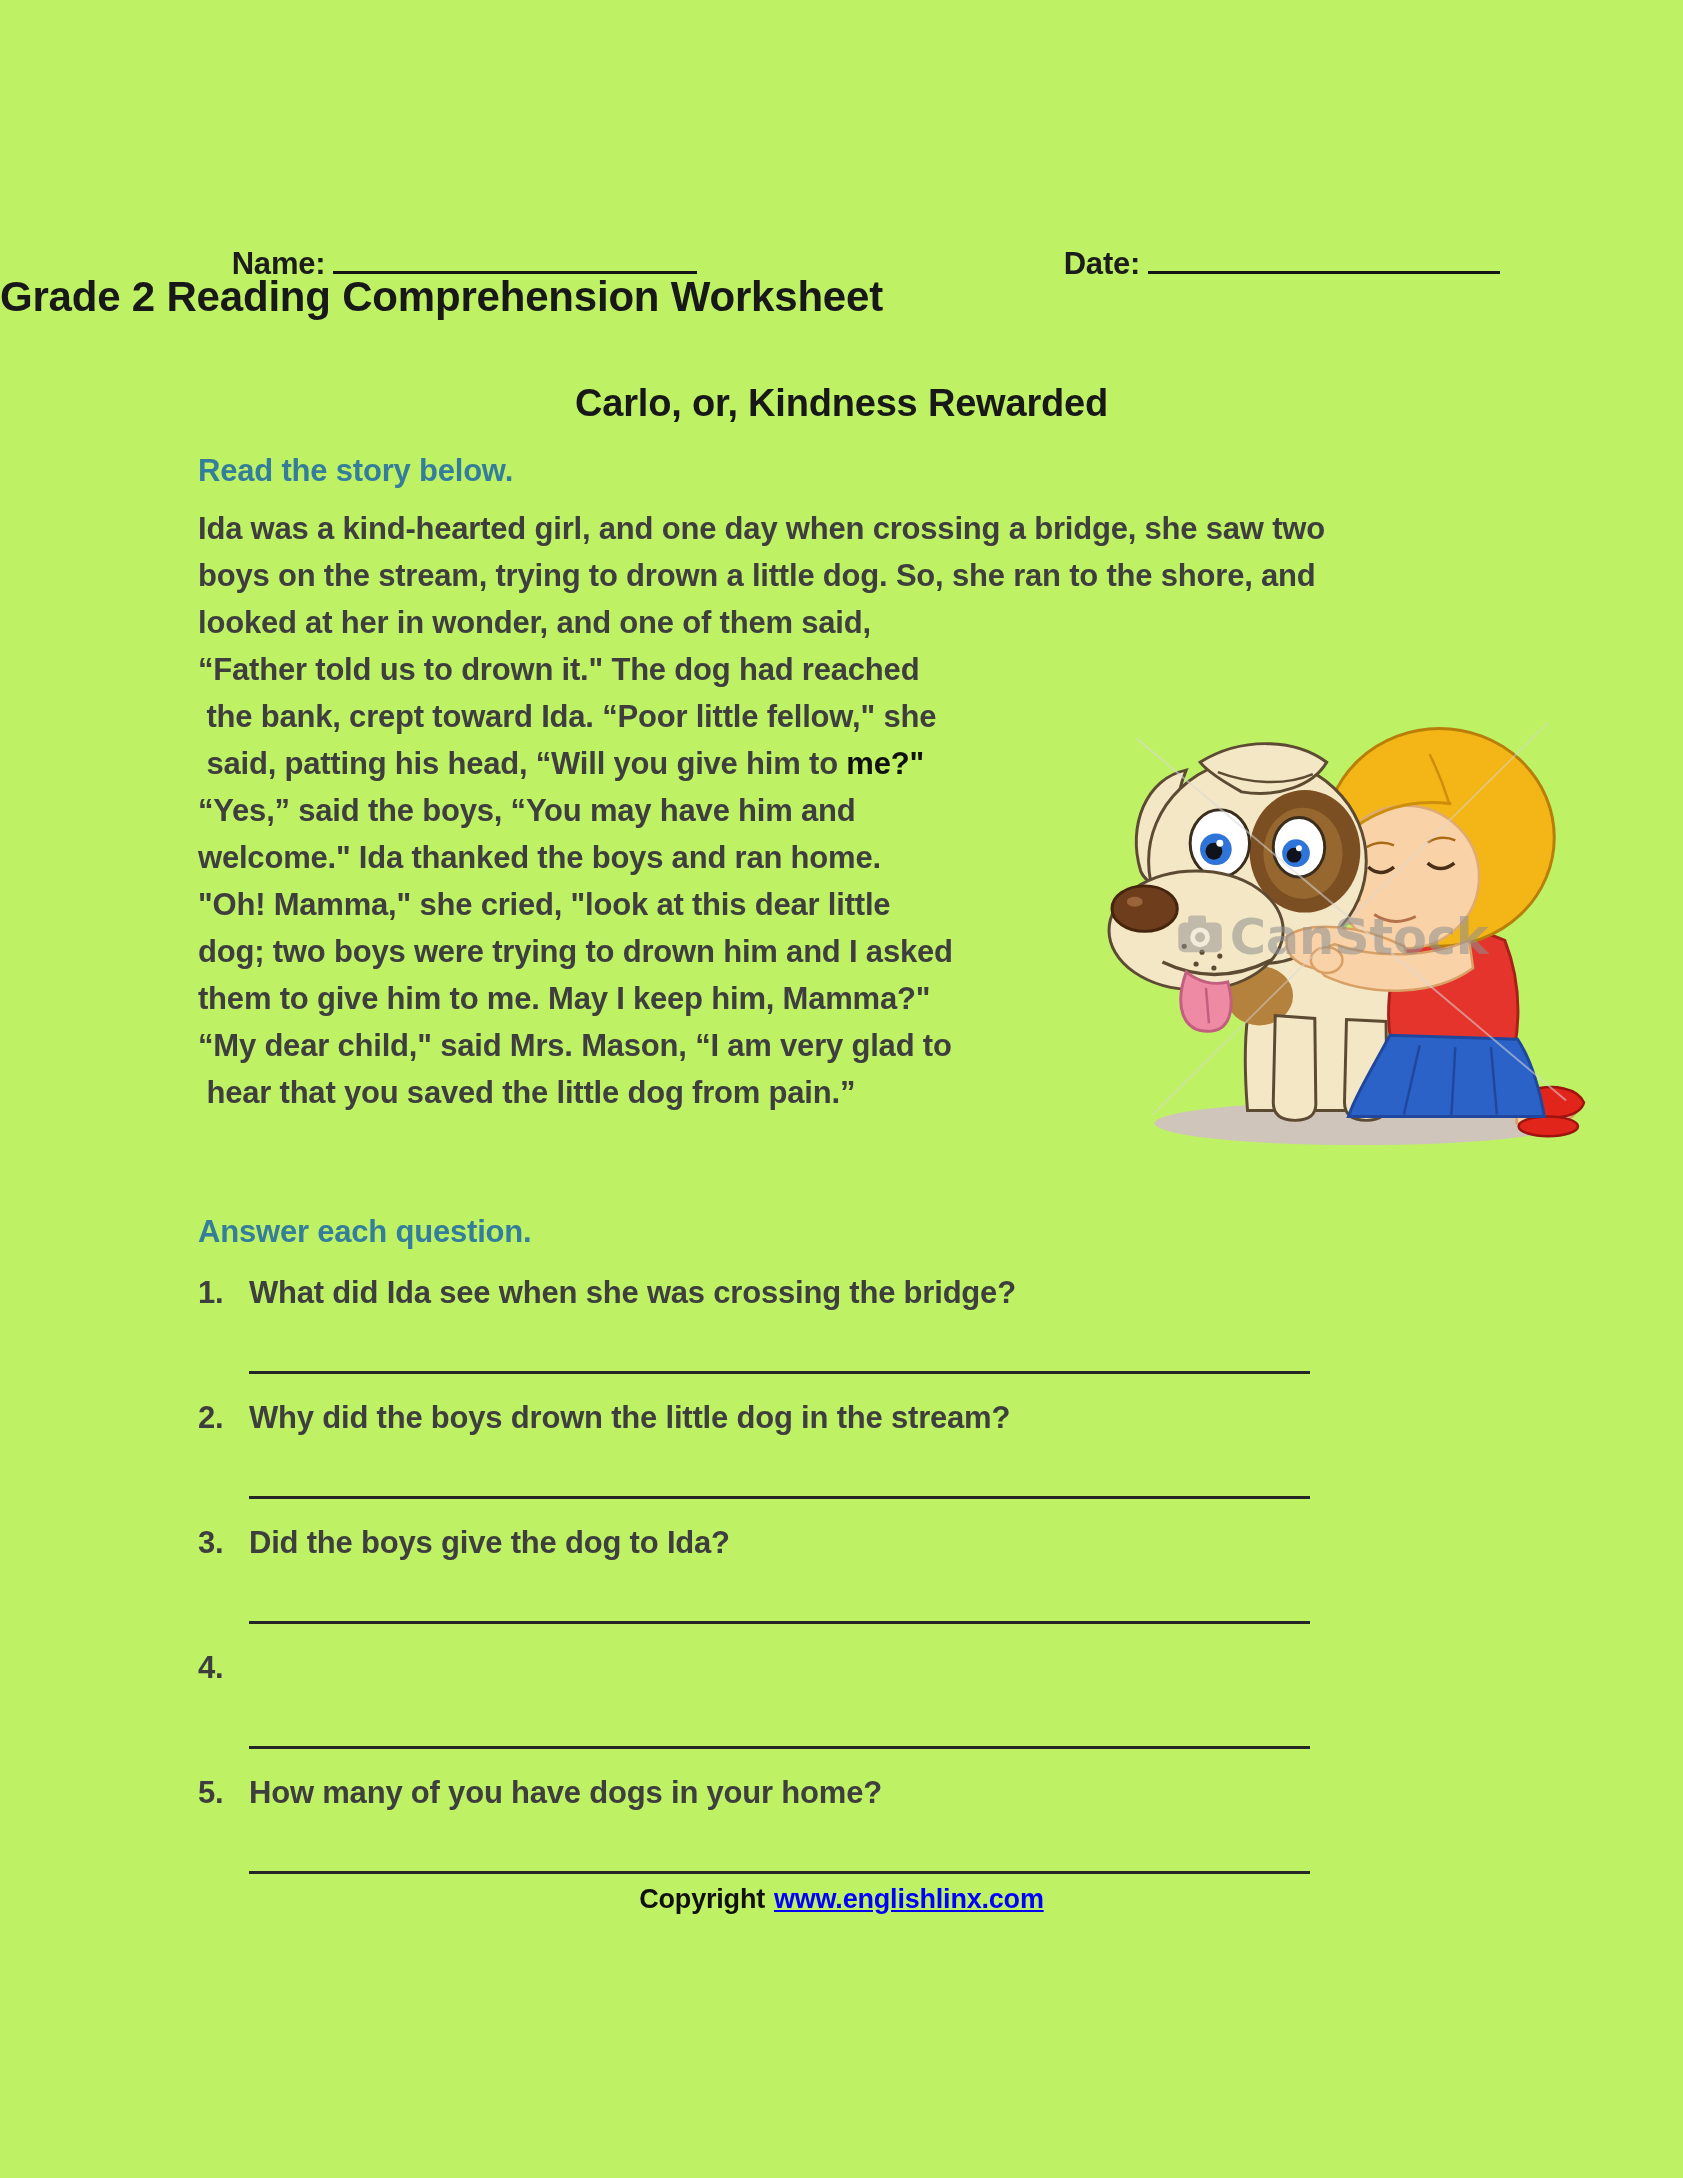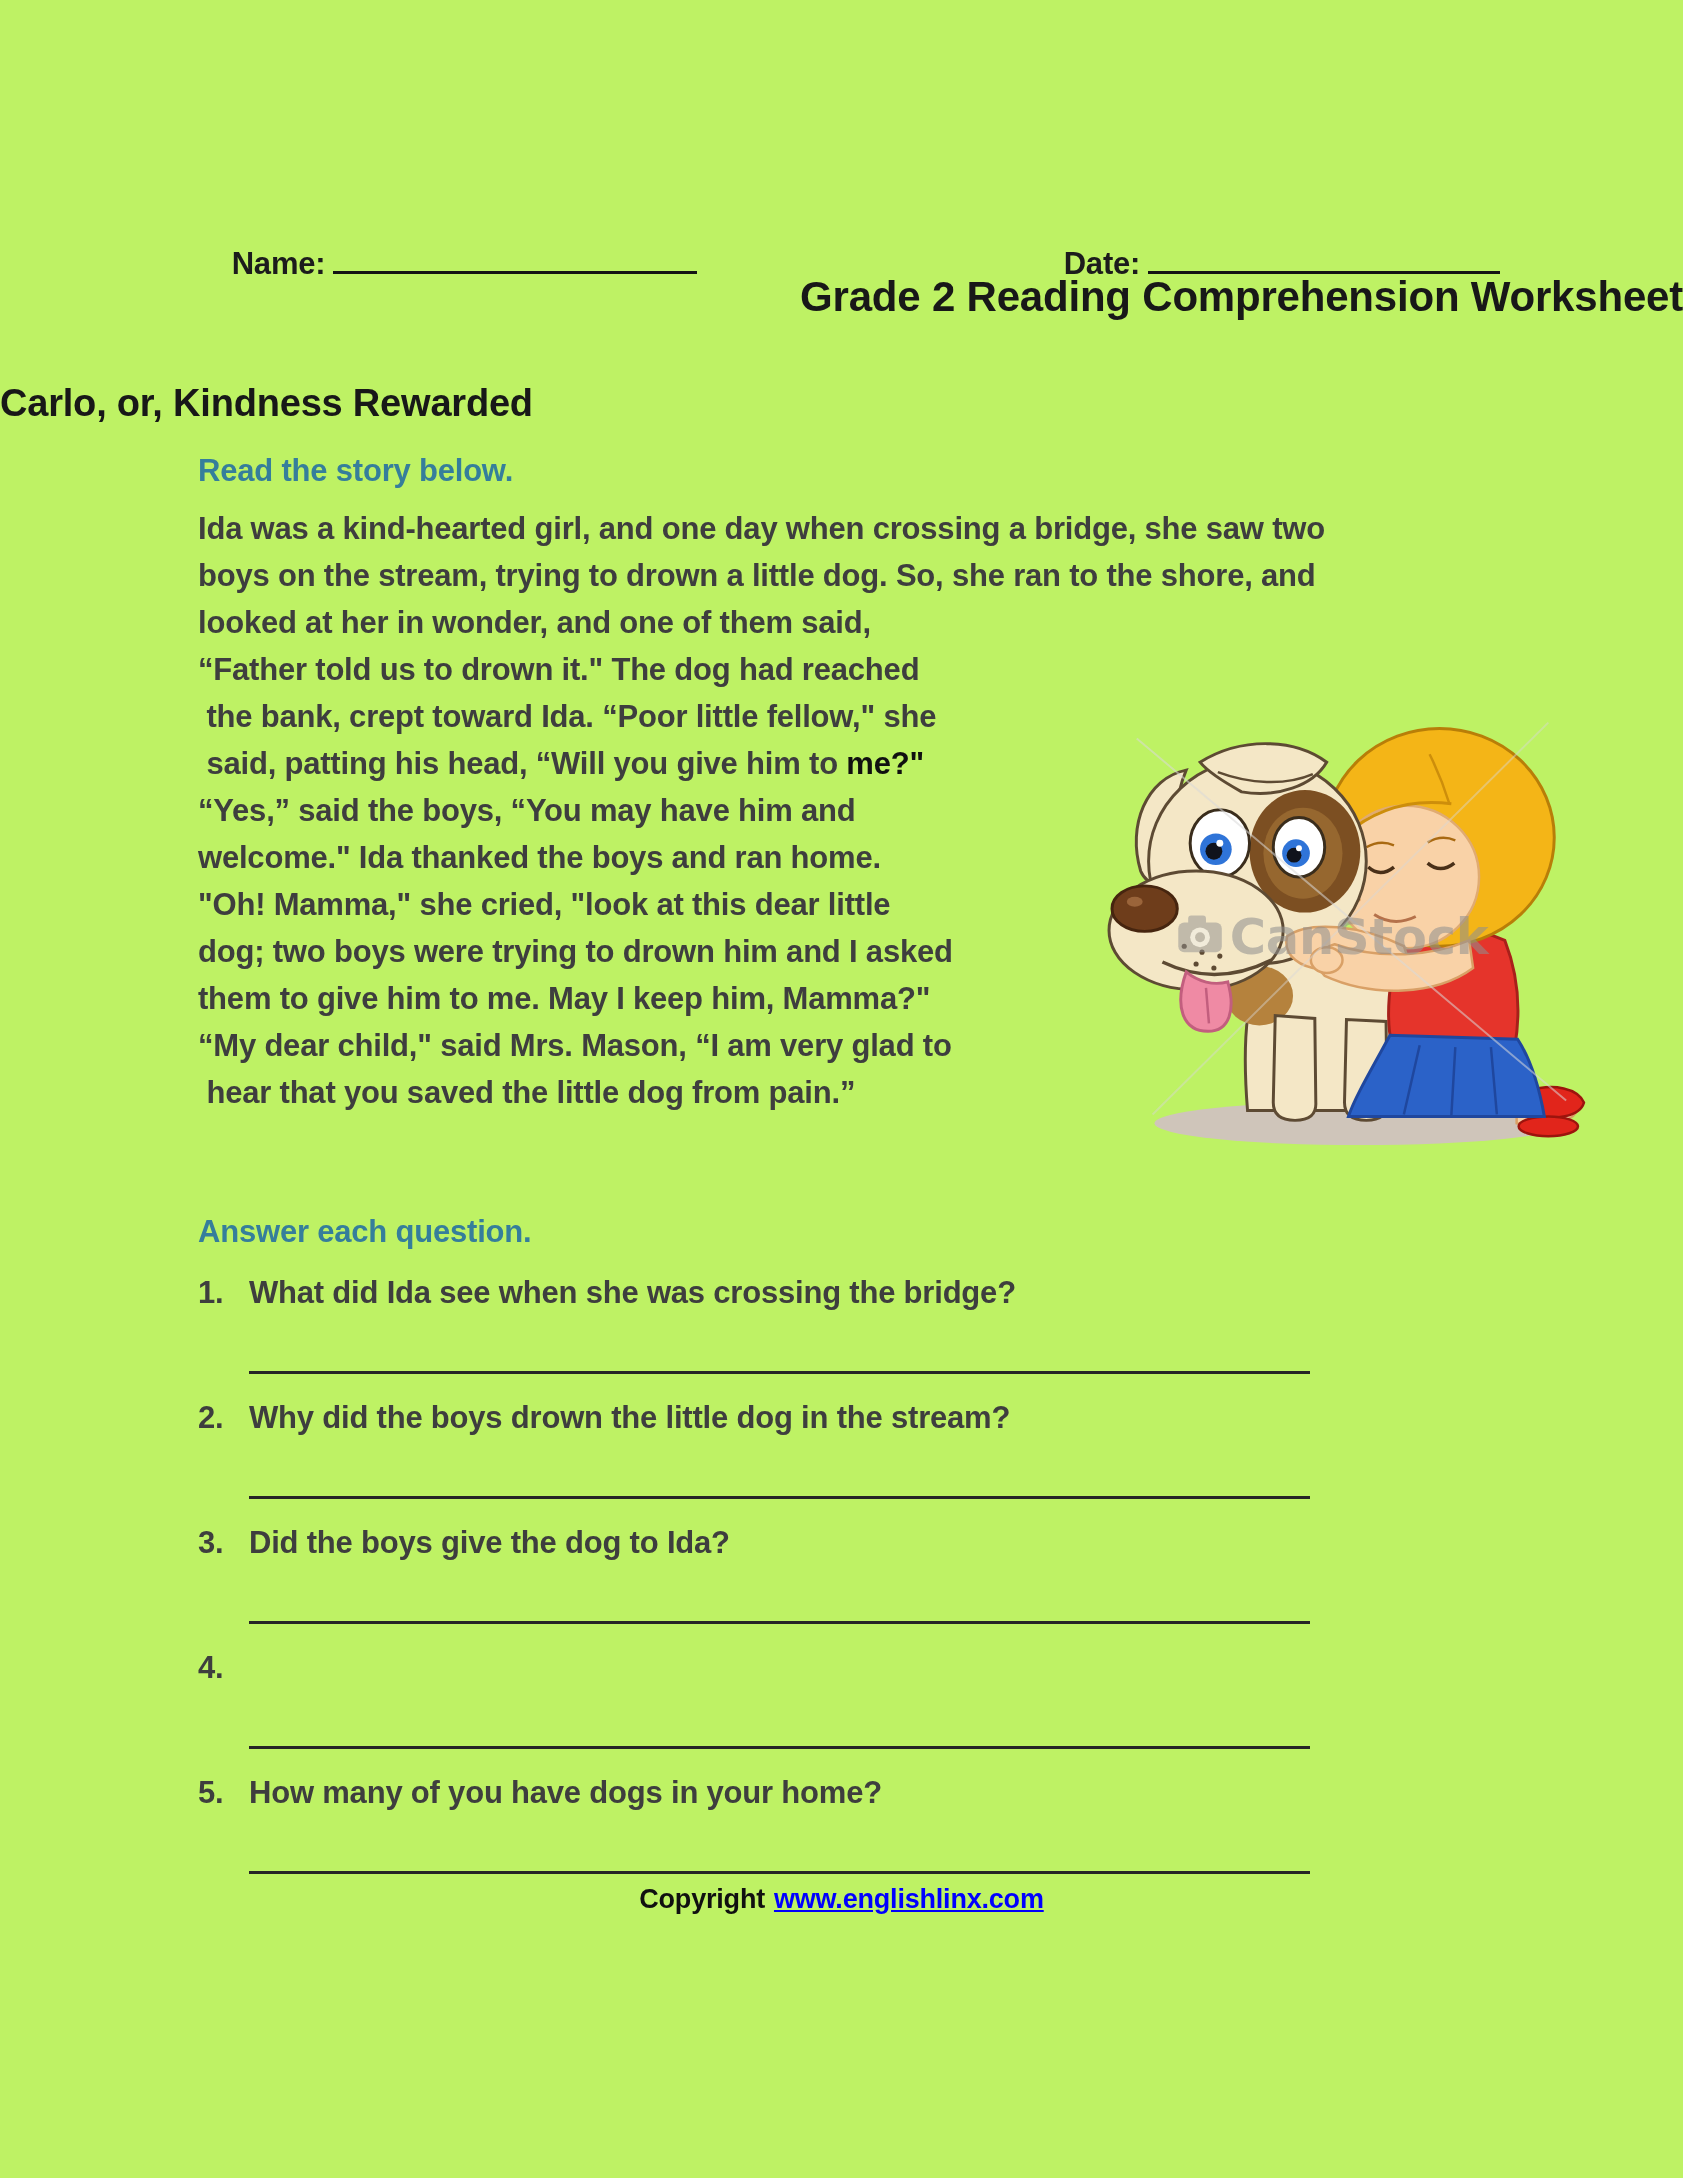"Grade 2 Reading Comprehension Worksheet" .title { text-align: right -> left }
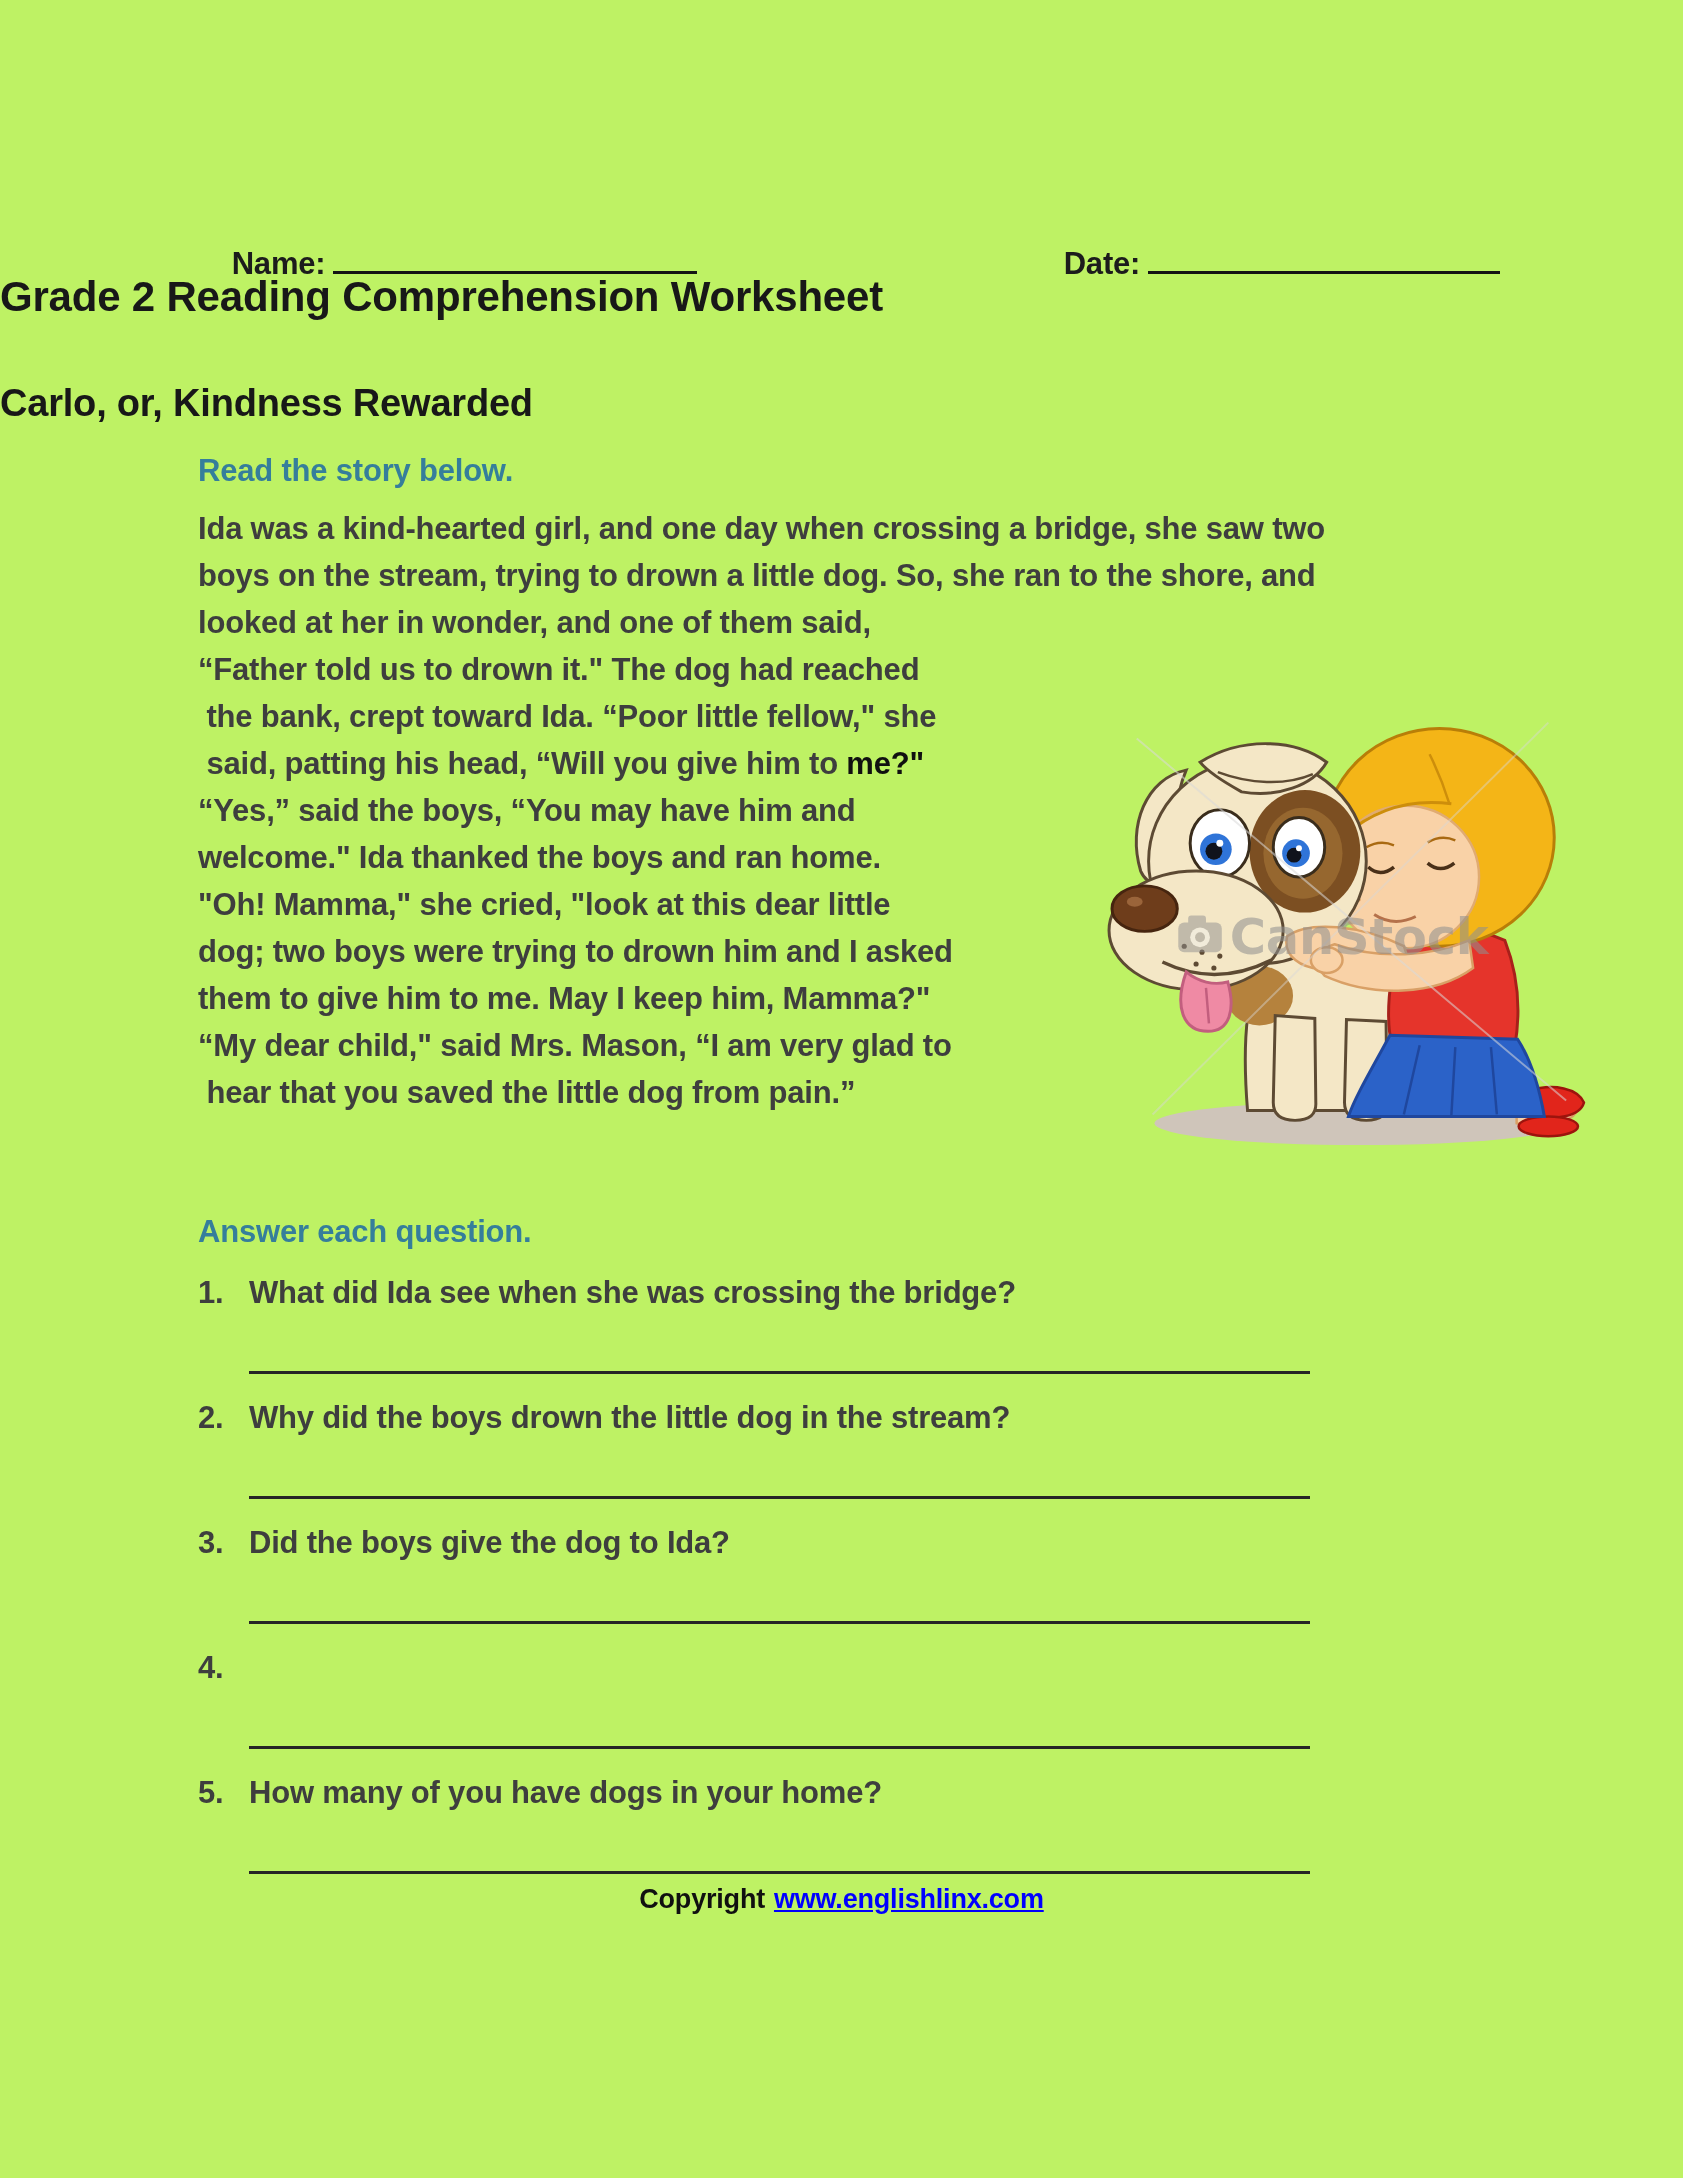"Carlo, or, Kindness Rewarded" .subtitle { text-align: none -> center }
